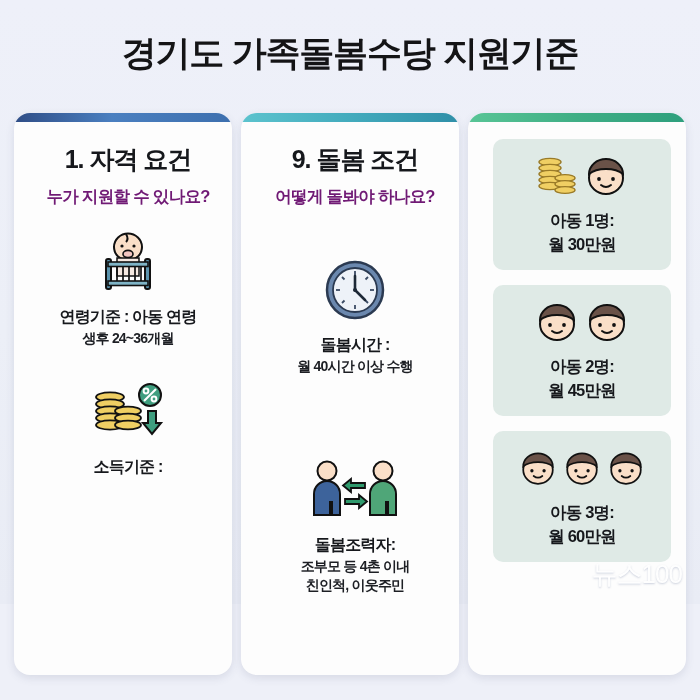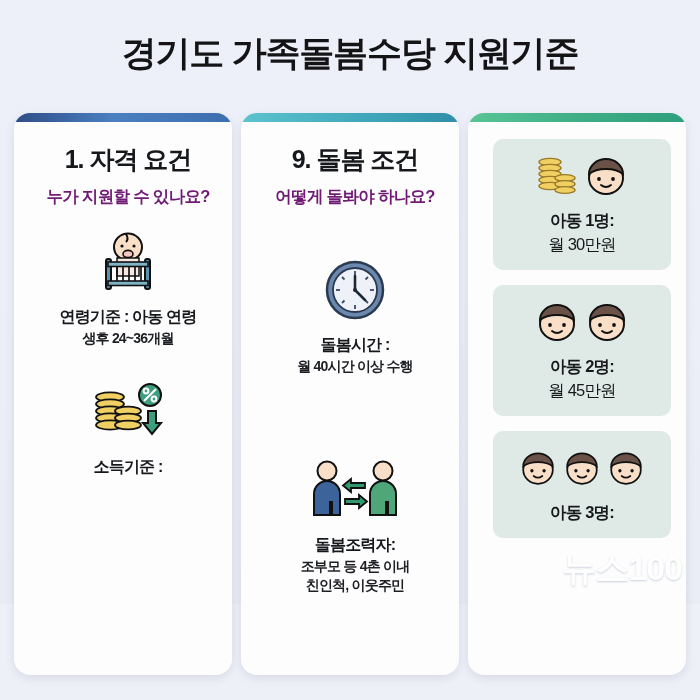"월 30만원" .amount-line2 { font-weight: 400 -> 700 }
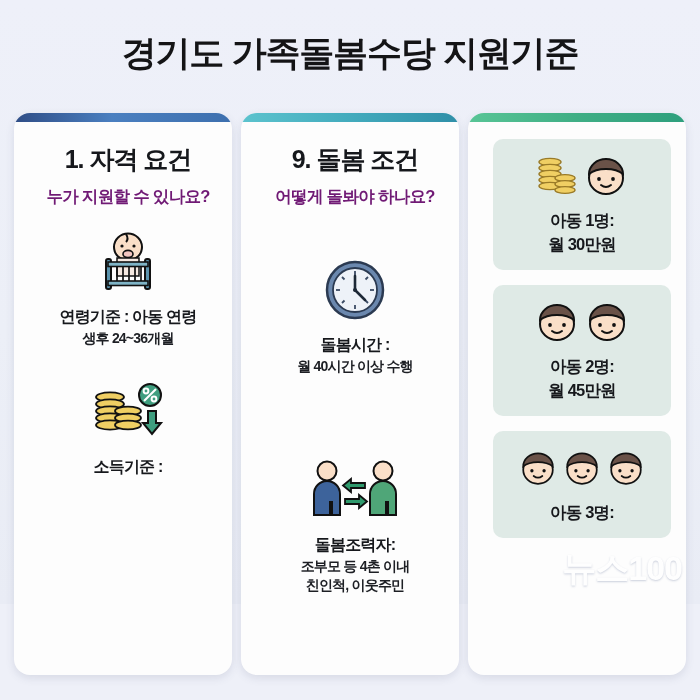"월 60만원" div.amount-line2 { html: none -> <div>월 60만원</div> }
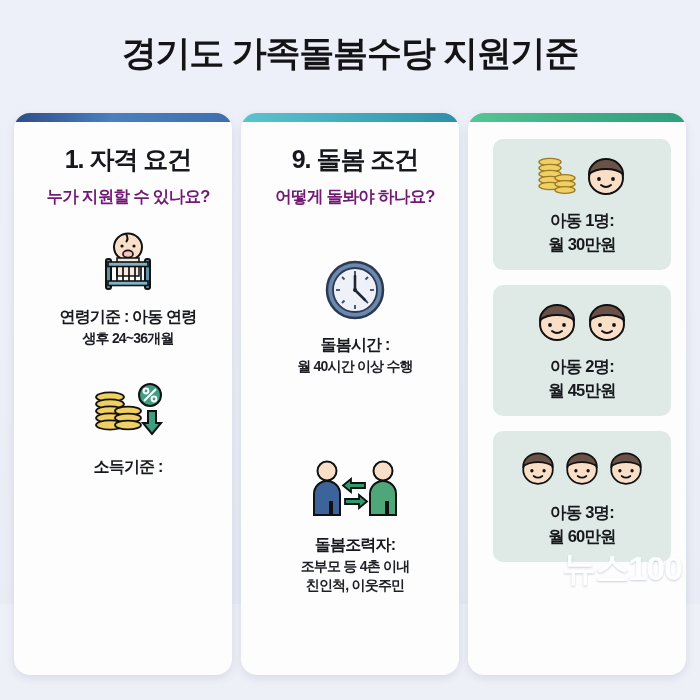"뉴스100" .watermark { font-size: 34px -> 26px; font-weight: 700 -> 400 }
